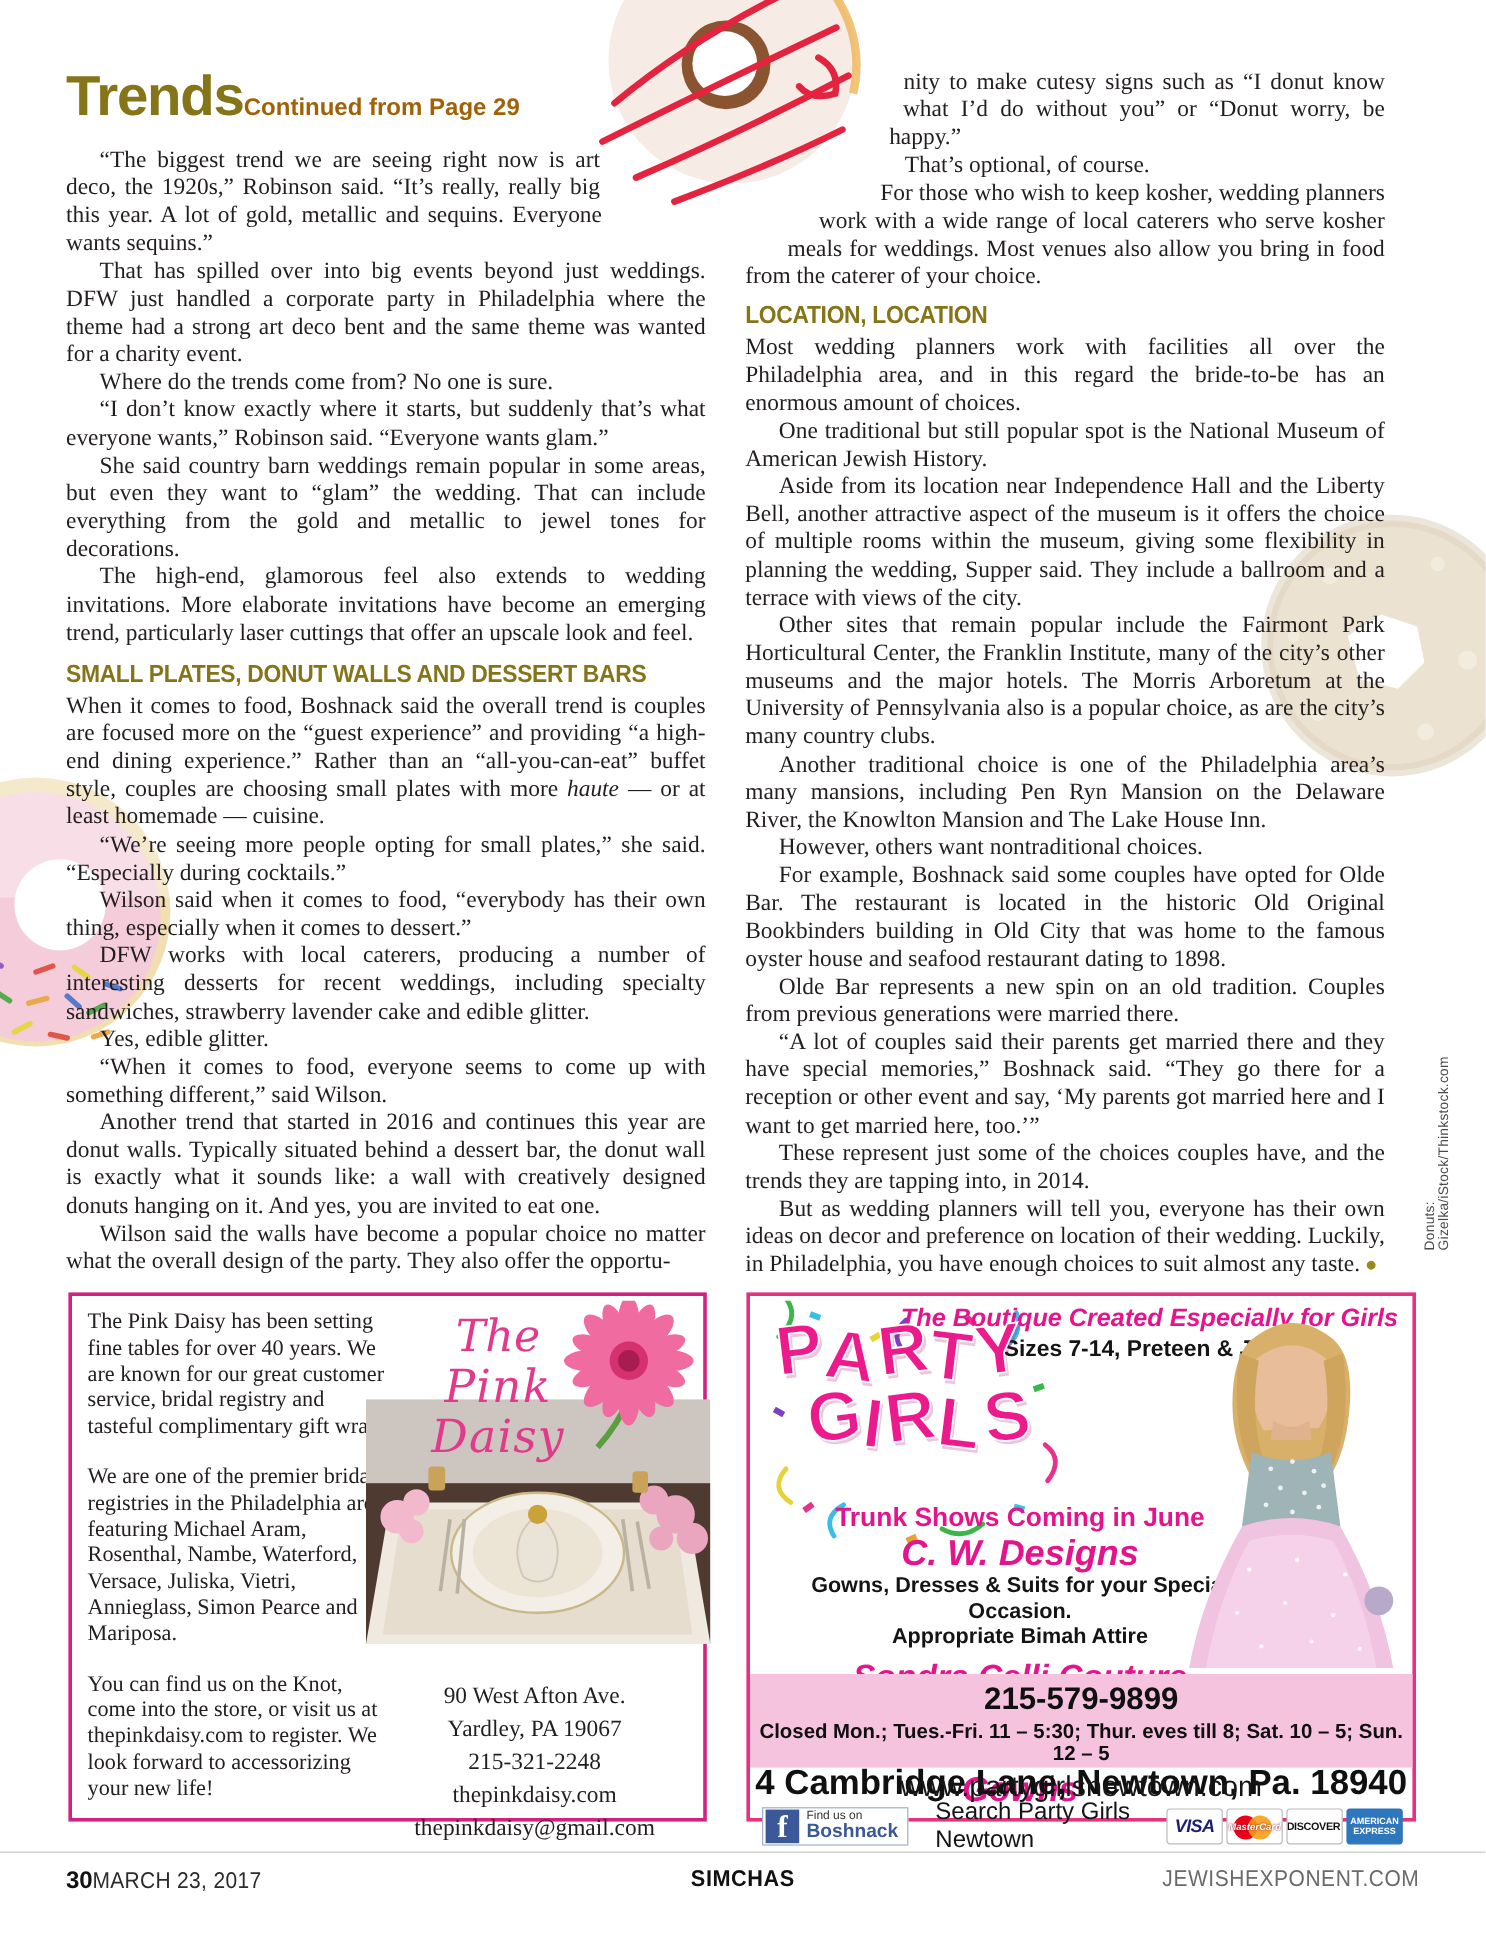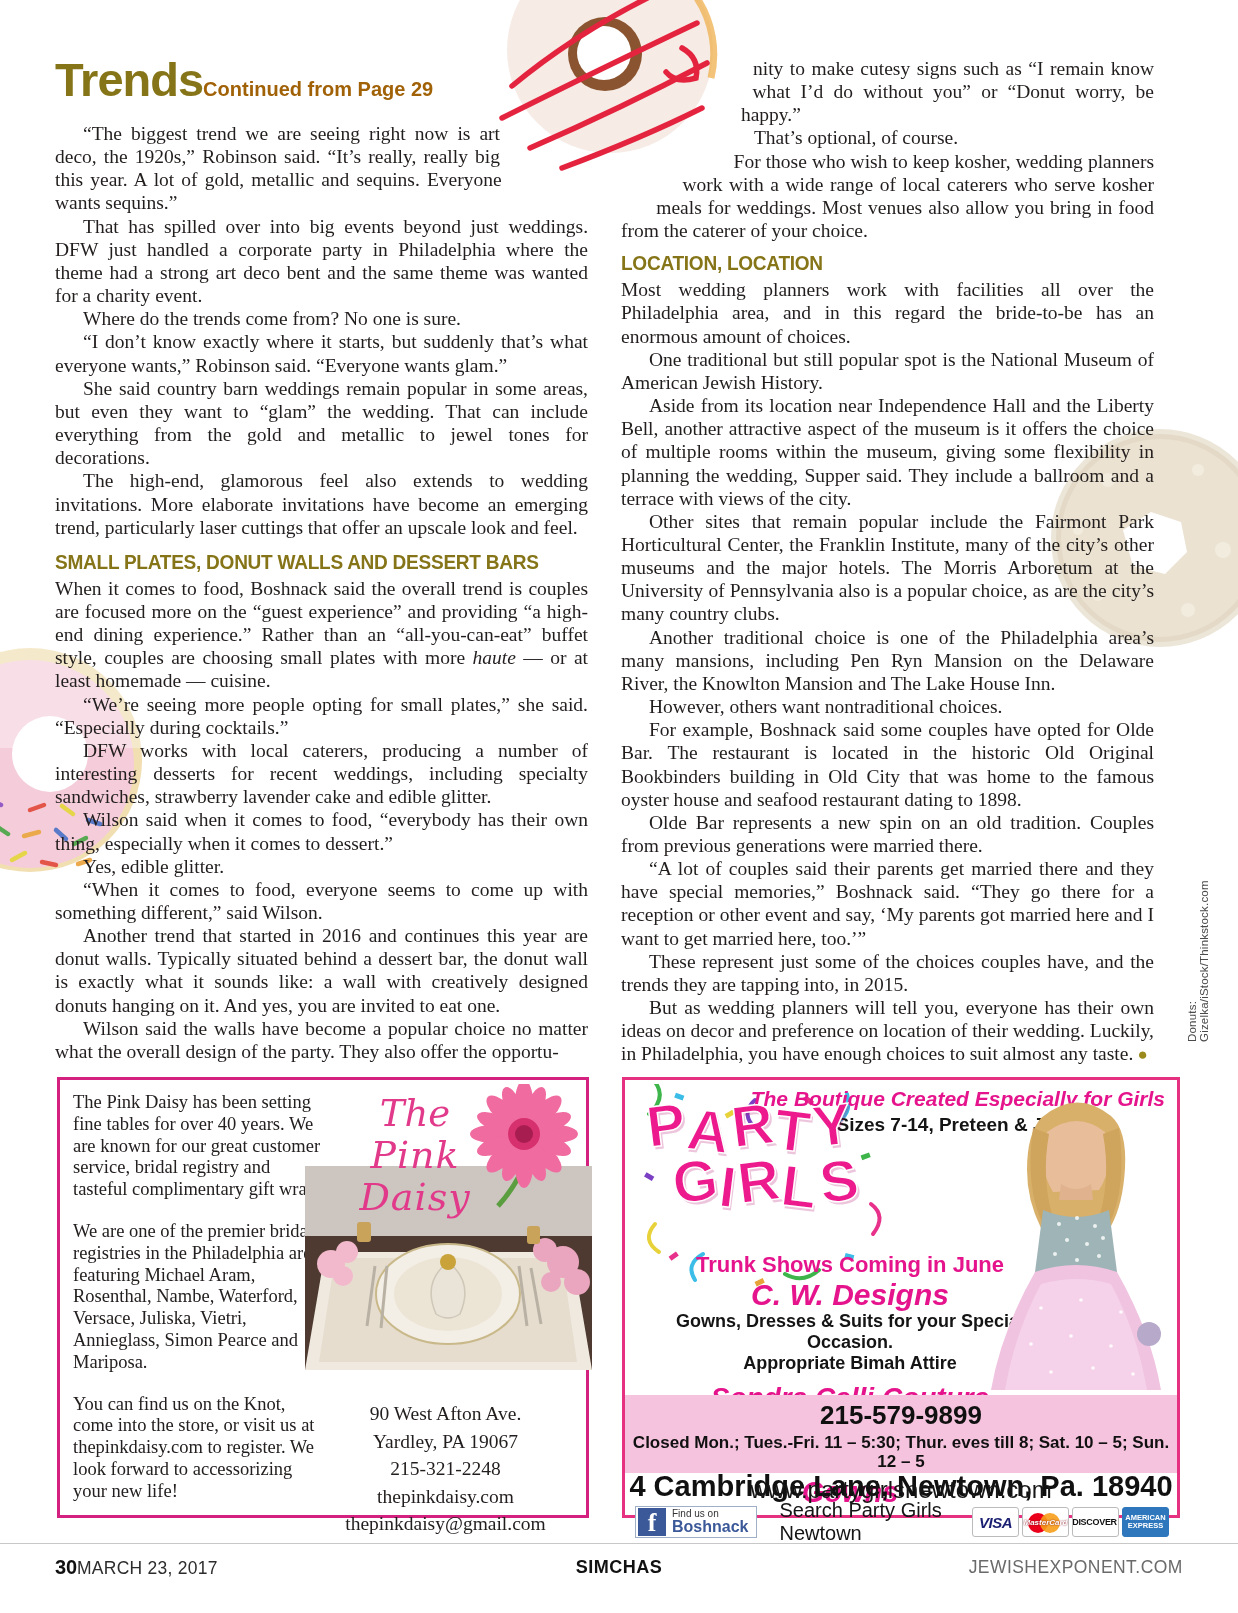"nity to make cutesy signs" p.body-para { text: remain -> donut }
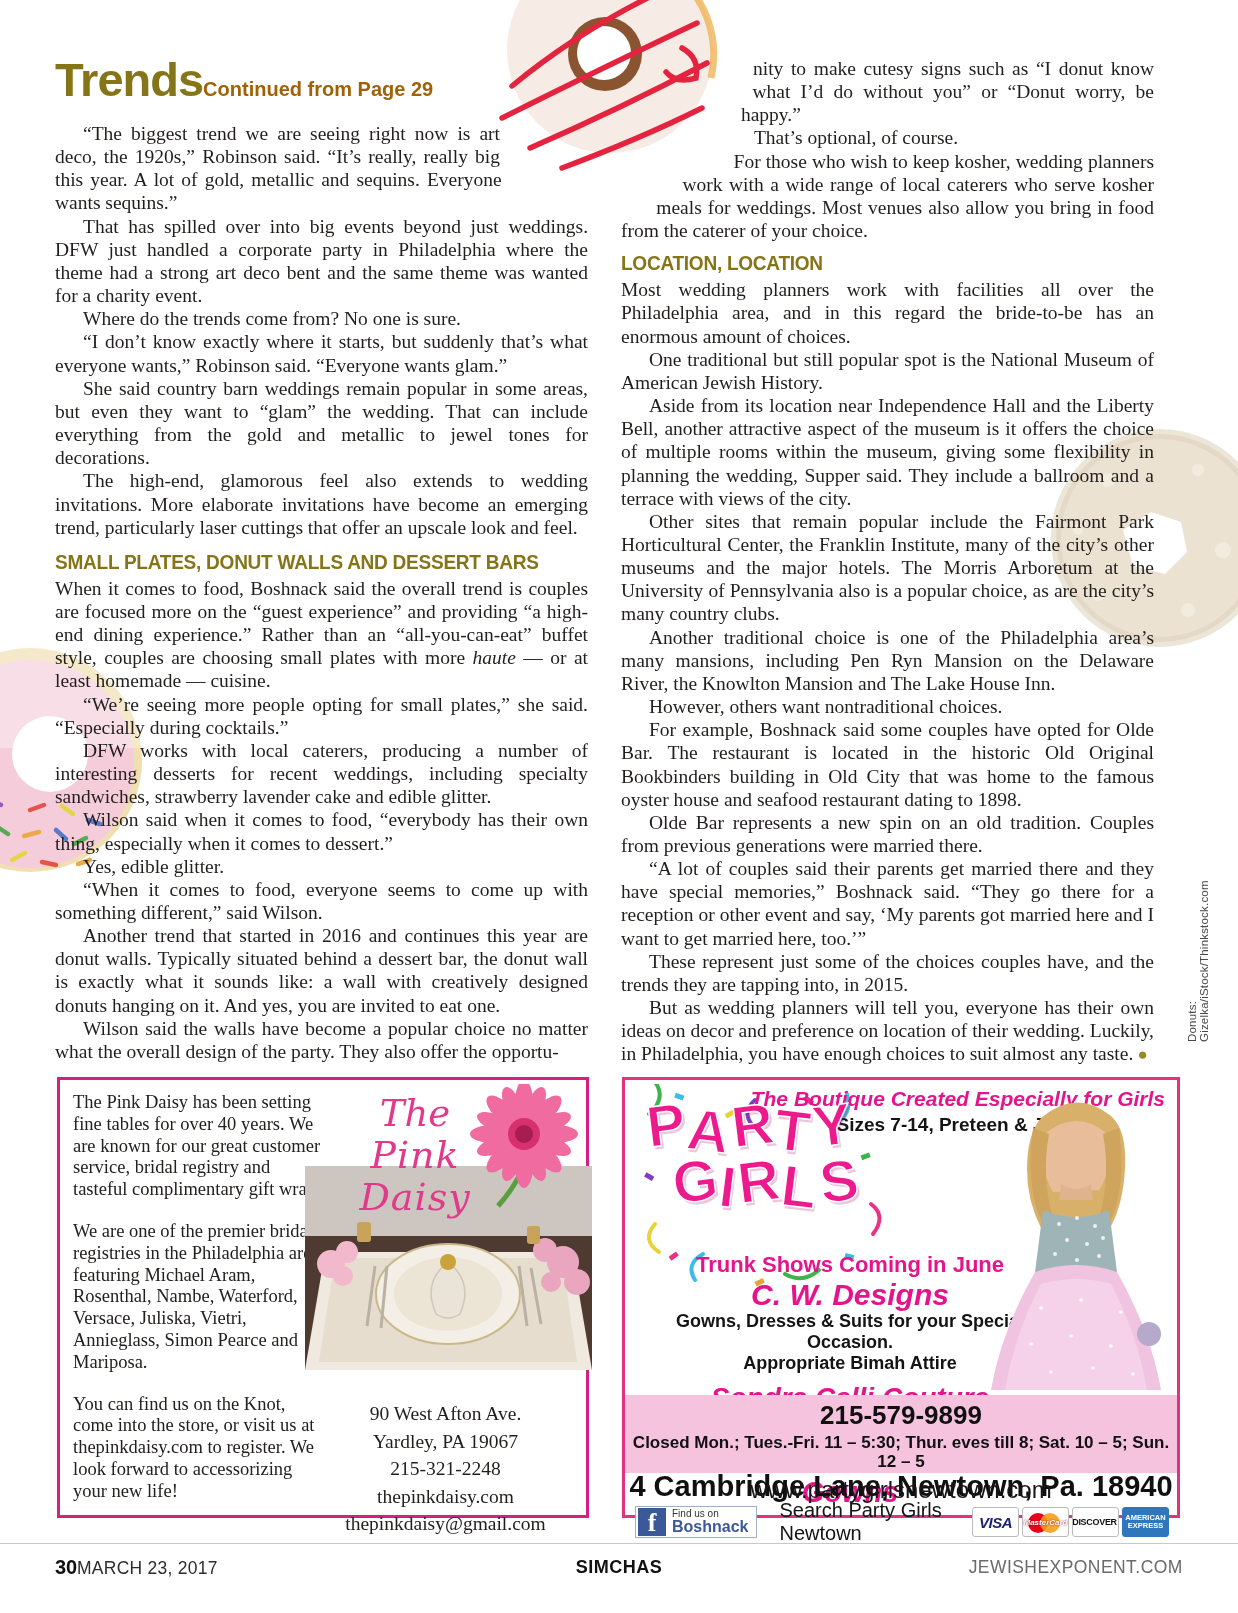"DFW works with local caterers," p.body-para { order: before "Wilson said when it comes" -> after "Wilson said when it comes" }
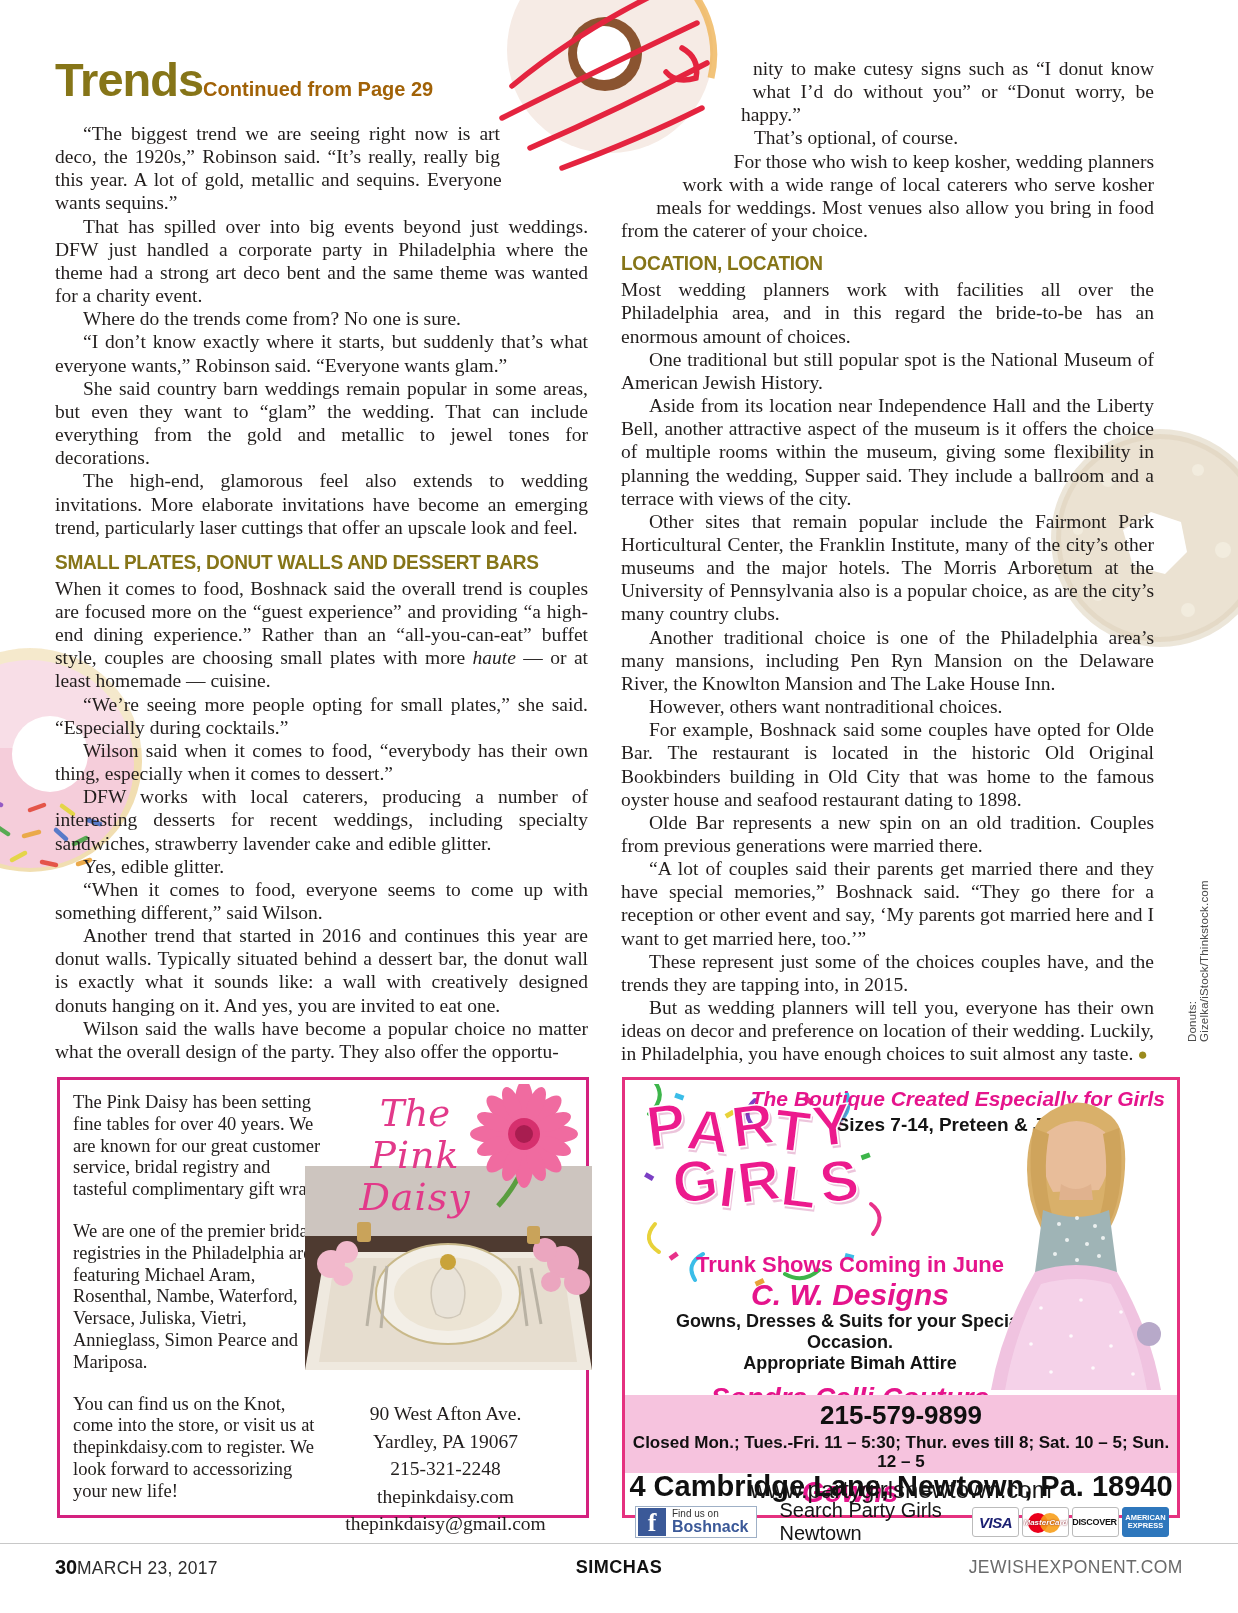"These represent just some of" p.body-para { text: 2015 -> 2014 }
